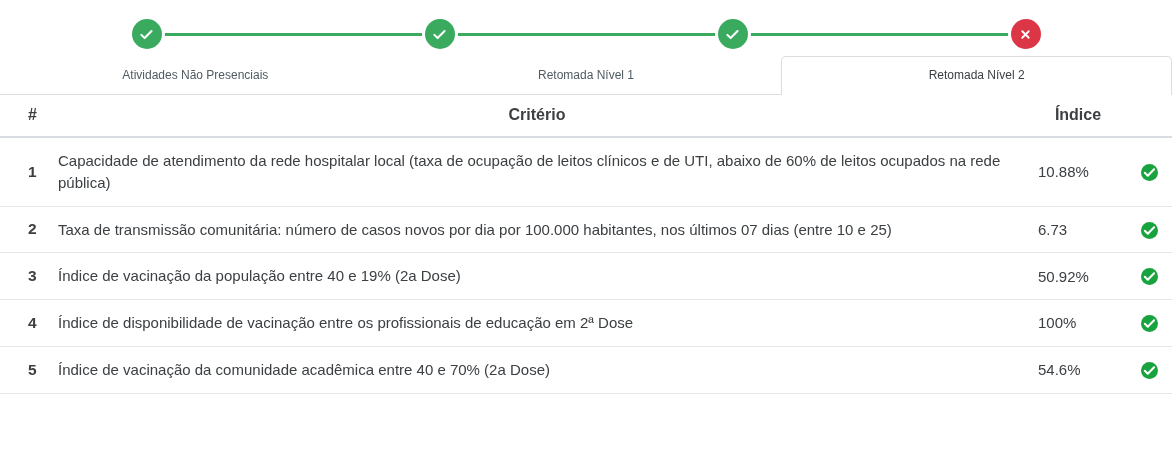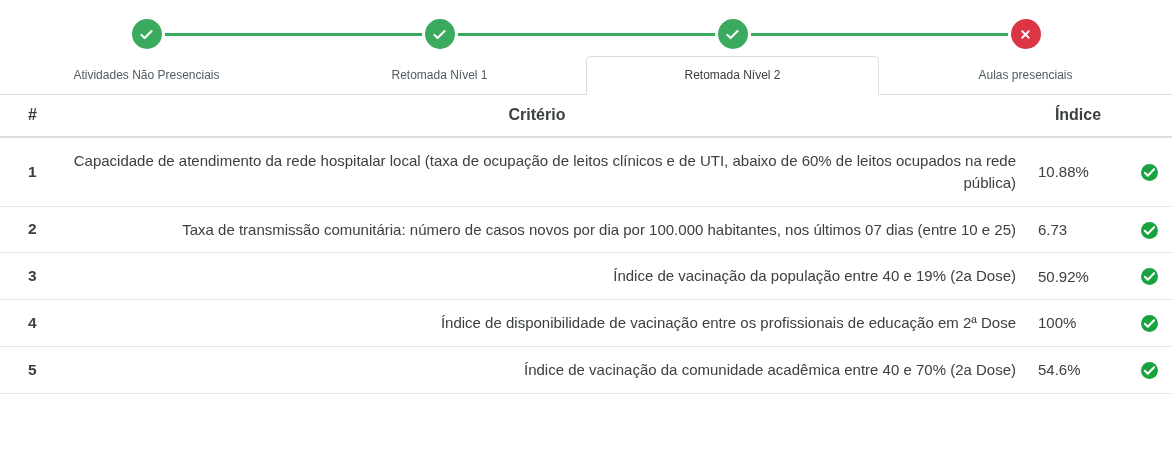"Aulas presenciais" div.tab { html: <div> <span>Aulas presenciais</span> </div> -> none }
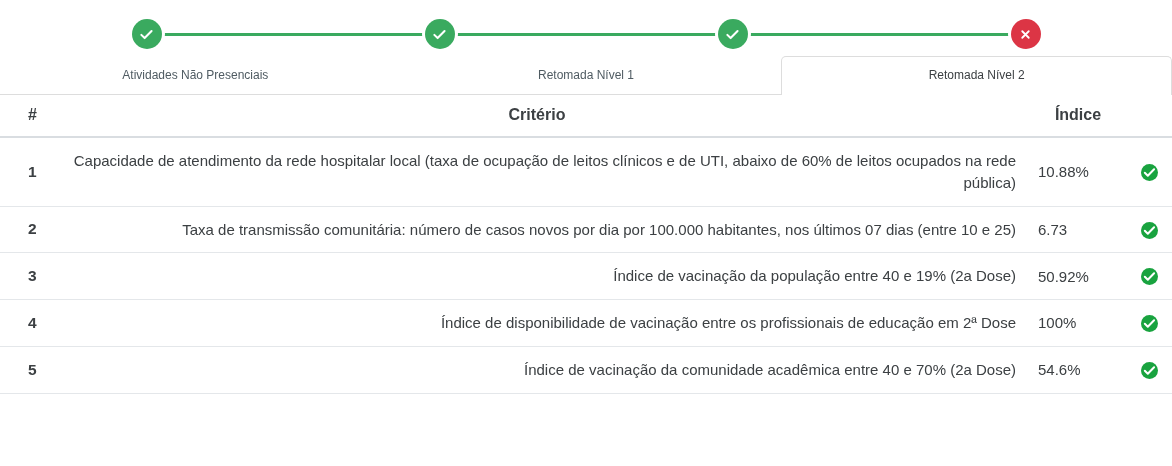"Capacidade de atendimento da rede" tbody td.col-crit { text-align: right -> left }
